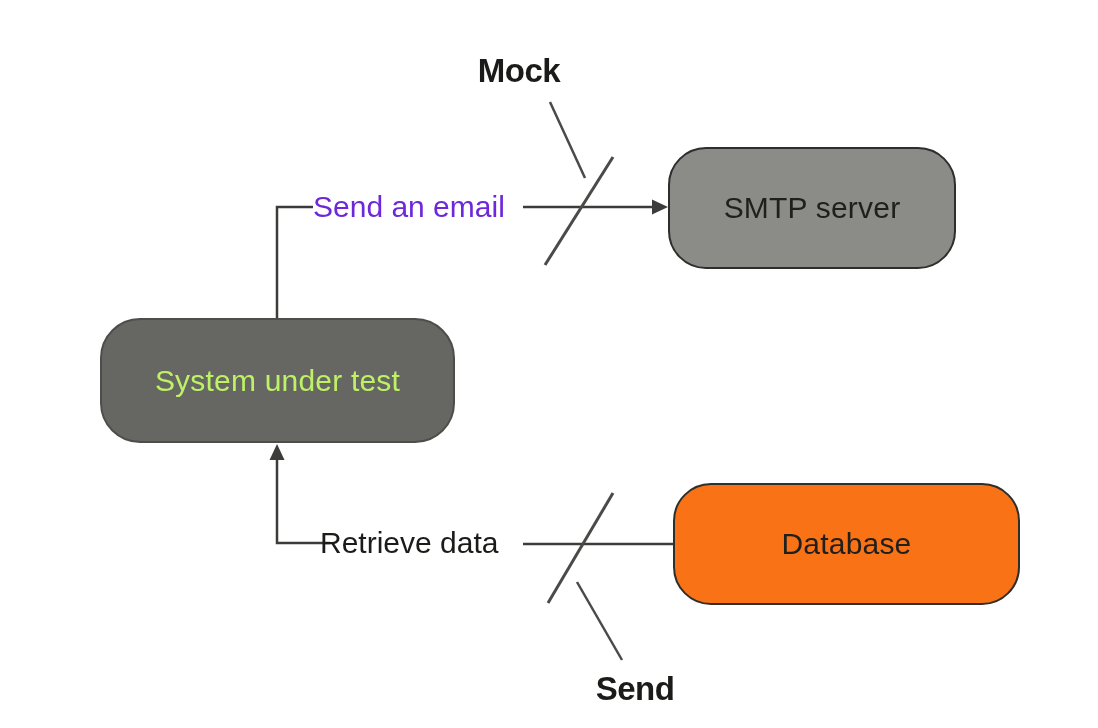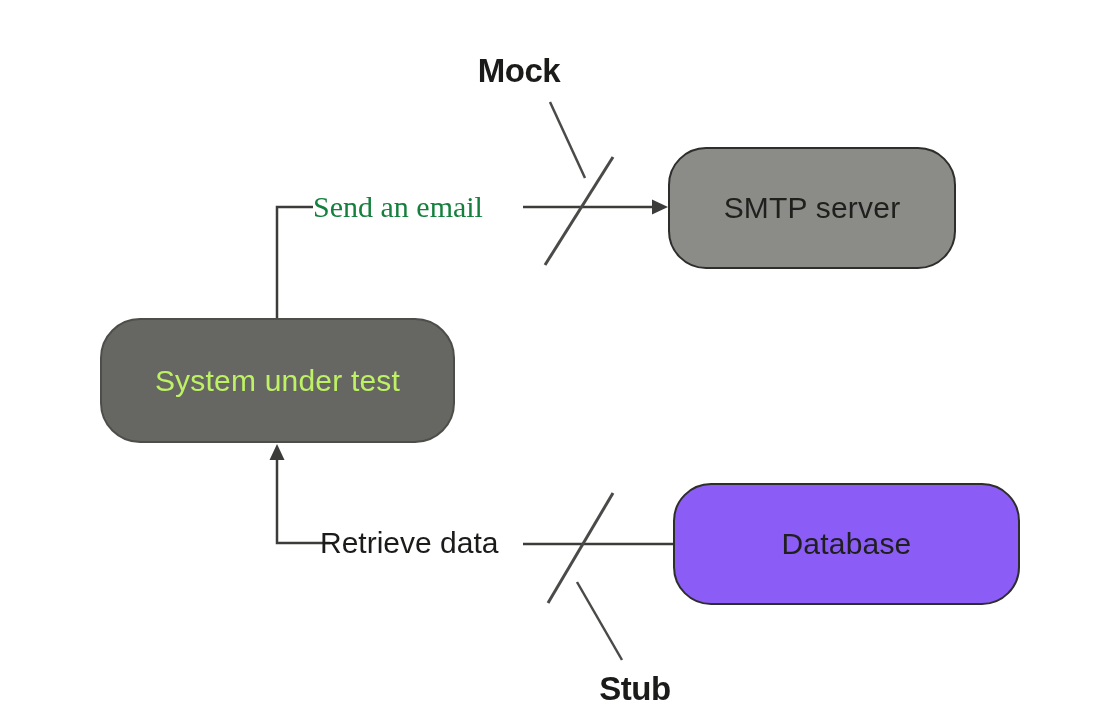"Send an email" div.edge-label { color: #15803d -> #6d28d9; font-family: Liberation Serif, serif -> none }
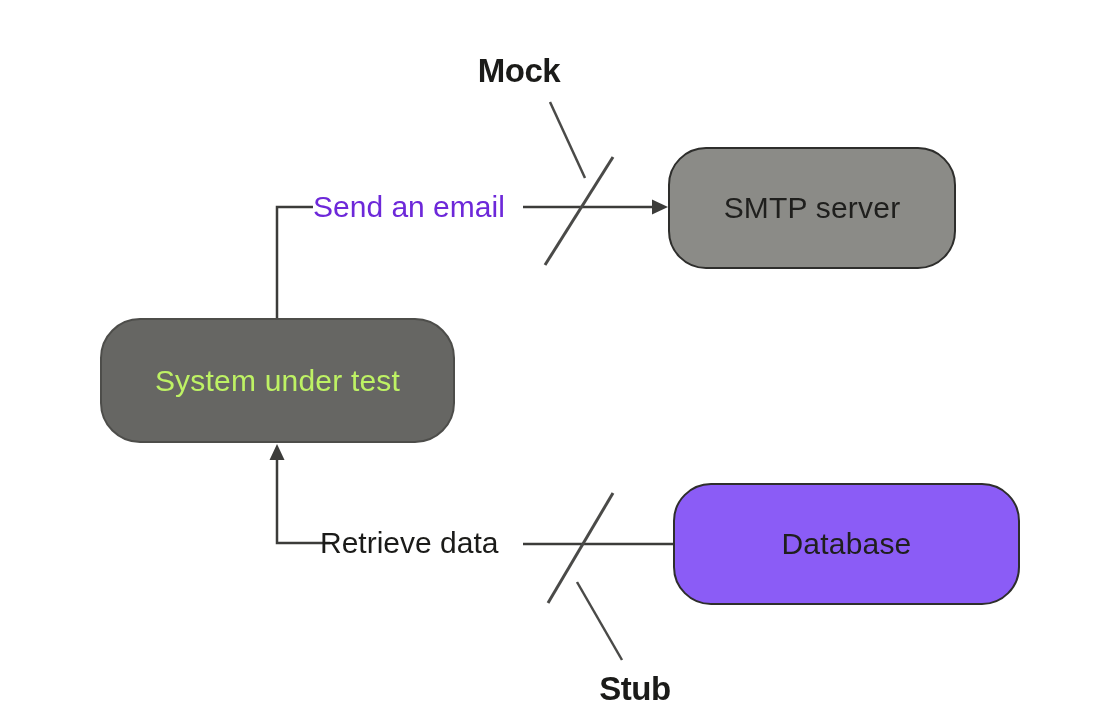"Database" div.node { background-color: #8b5cf6 -> #f97316 }
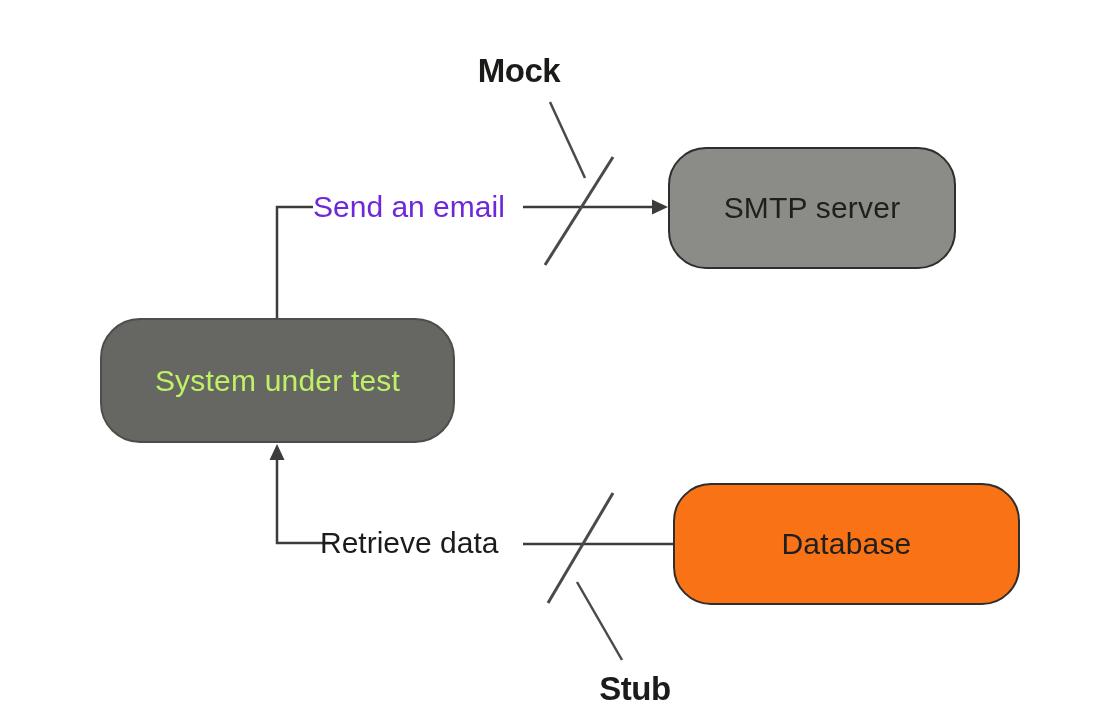"Stub" div.annotation { text: Stub -> Send }
